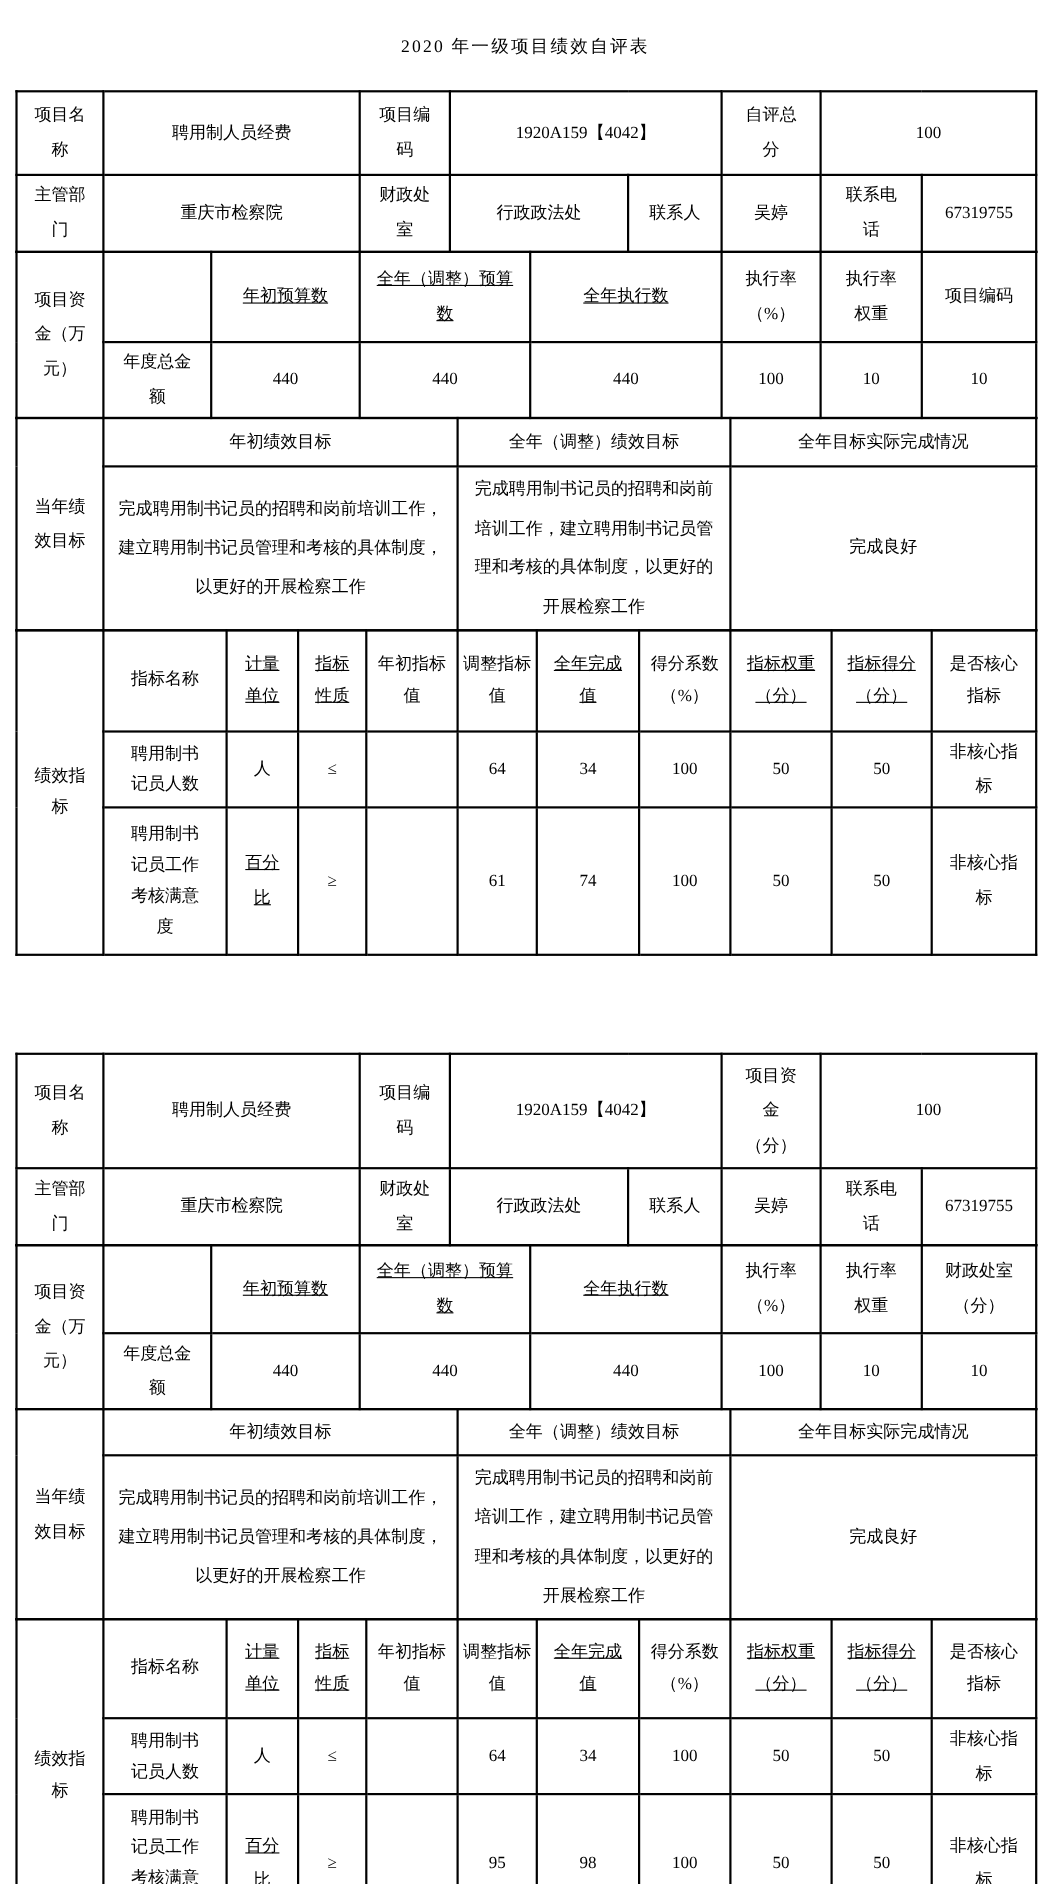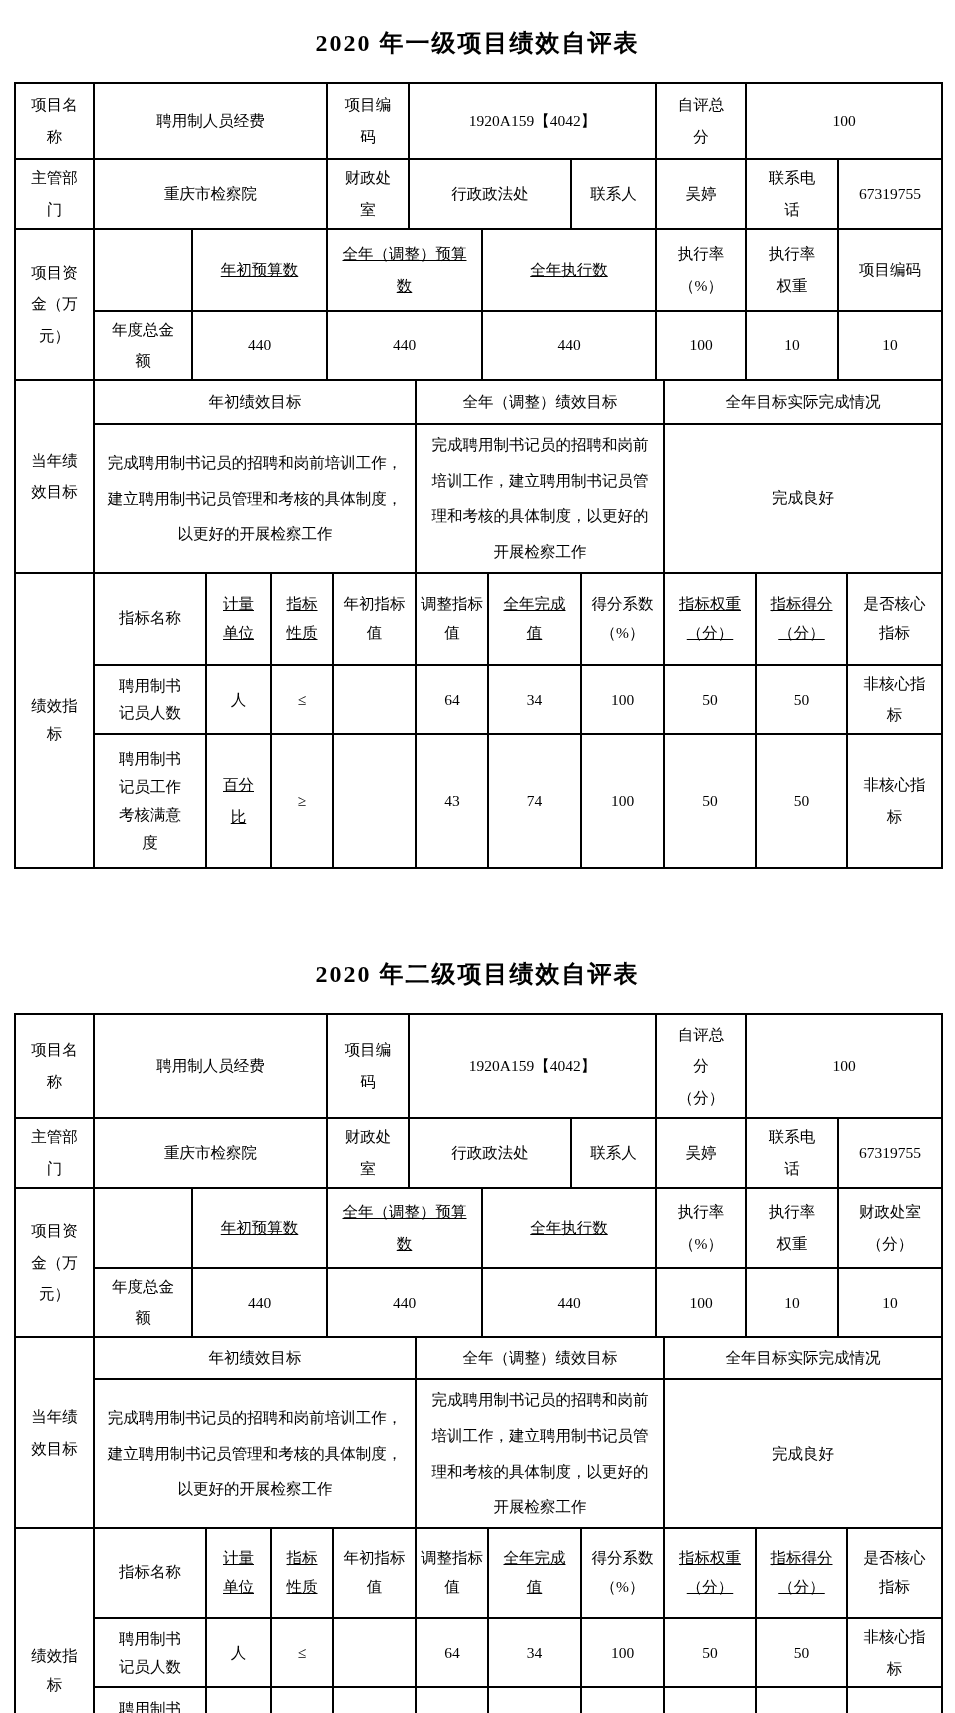"2020 年一级项目绩效自评表" .title { font-size: 24px -> 16px; font-weight: 700 -> 400 }
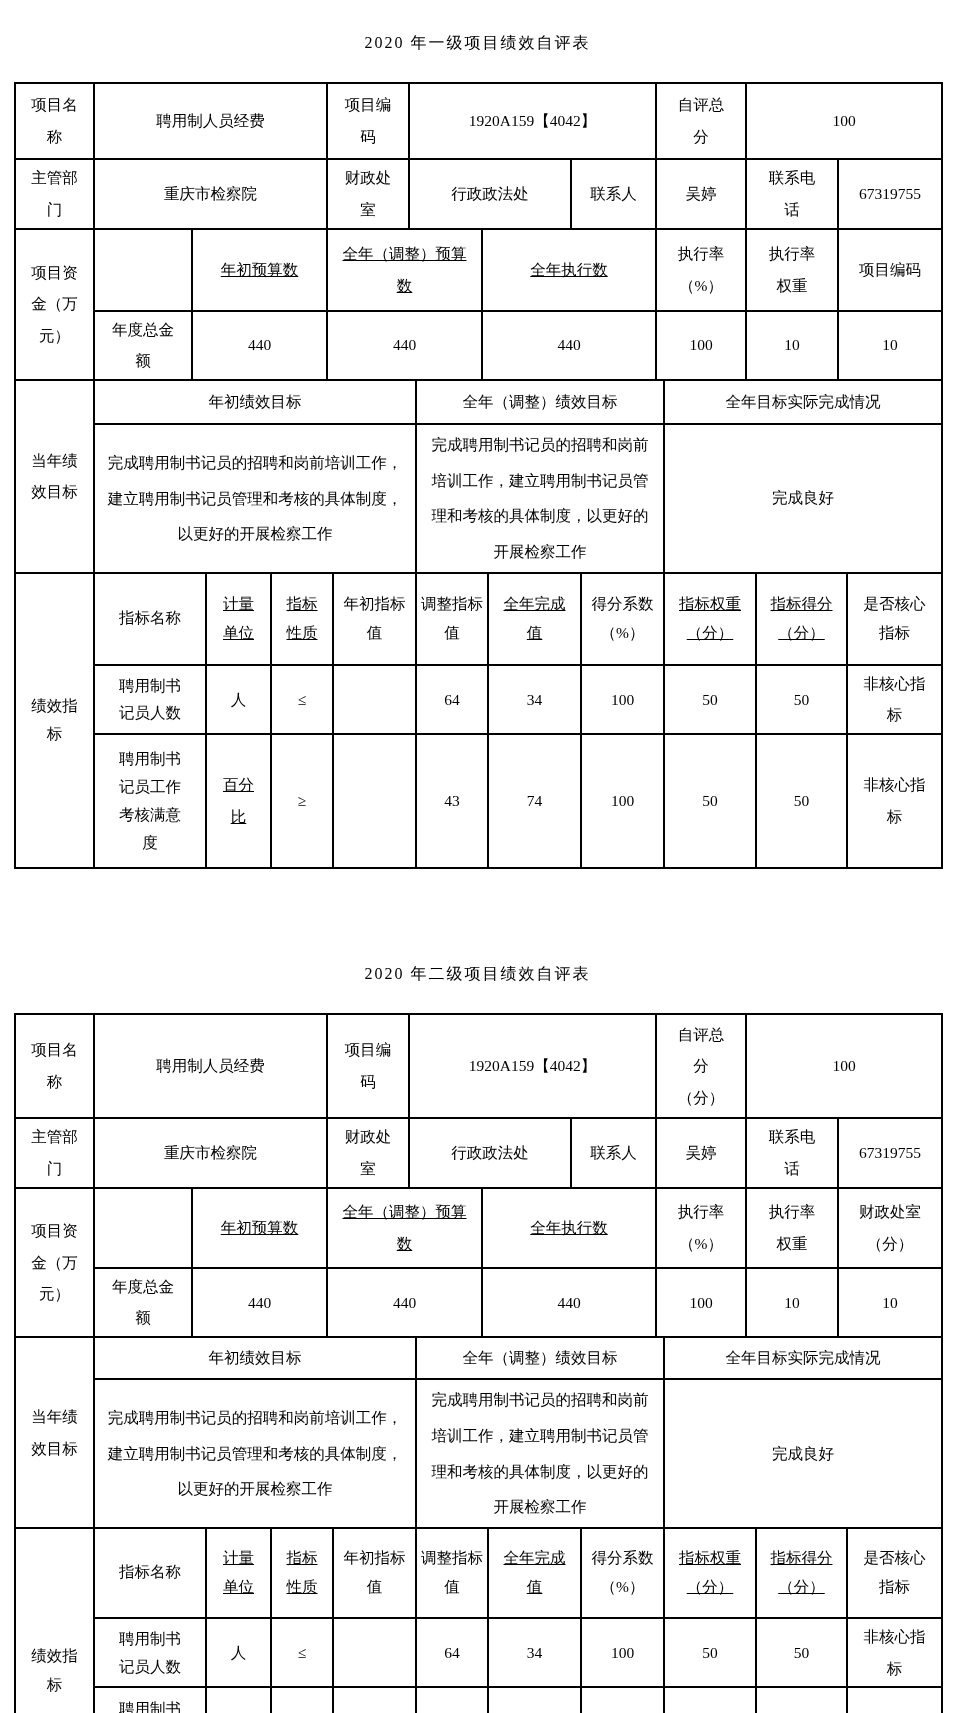"43" td { text: 43 -> 61 }
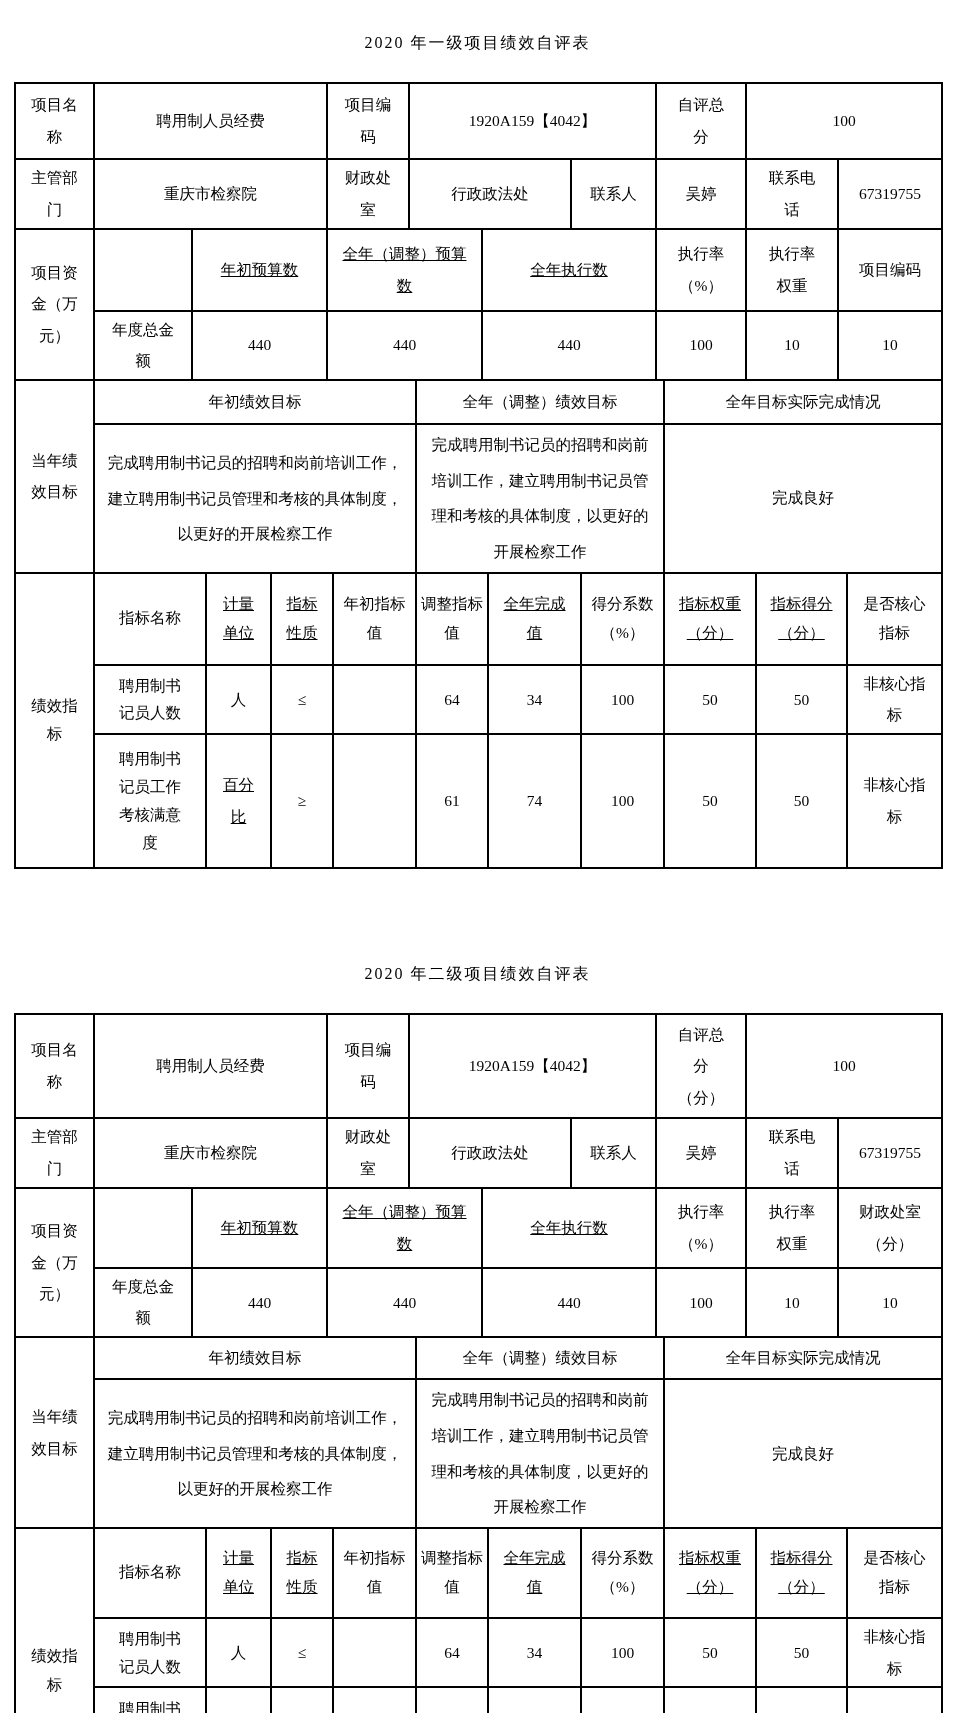"2020 年二级项目绩效自评表" h2.title { html: <h2>2020 年二级项目绩效自评表</h2> -> none }
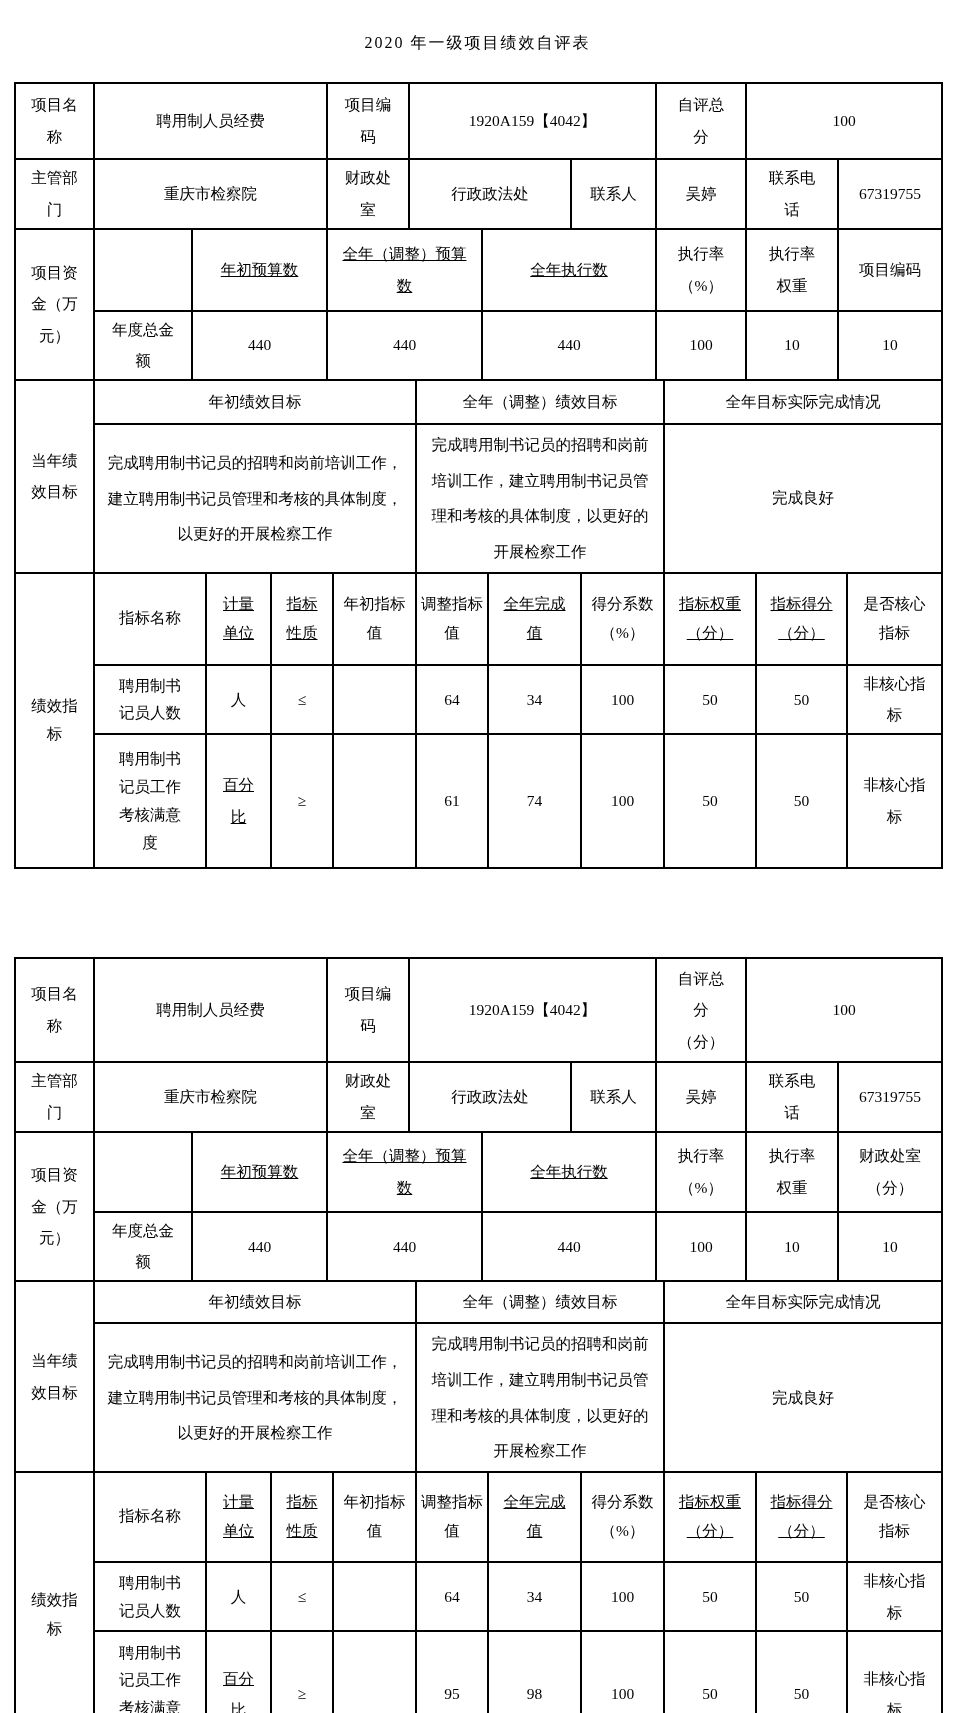"自评总分（分）" td.lbl-s { text: 自评总分 -> 项目资金 }
